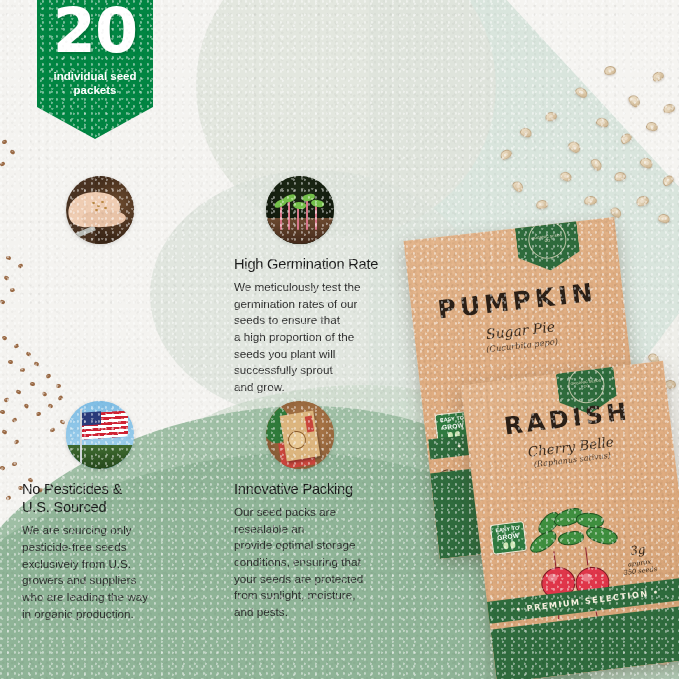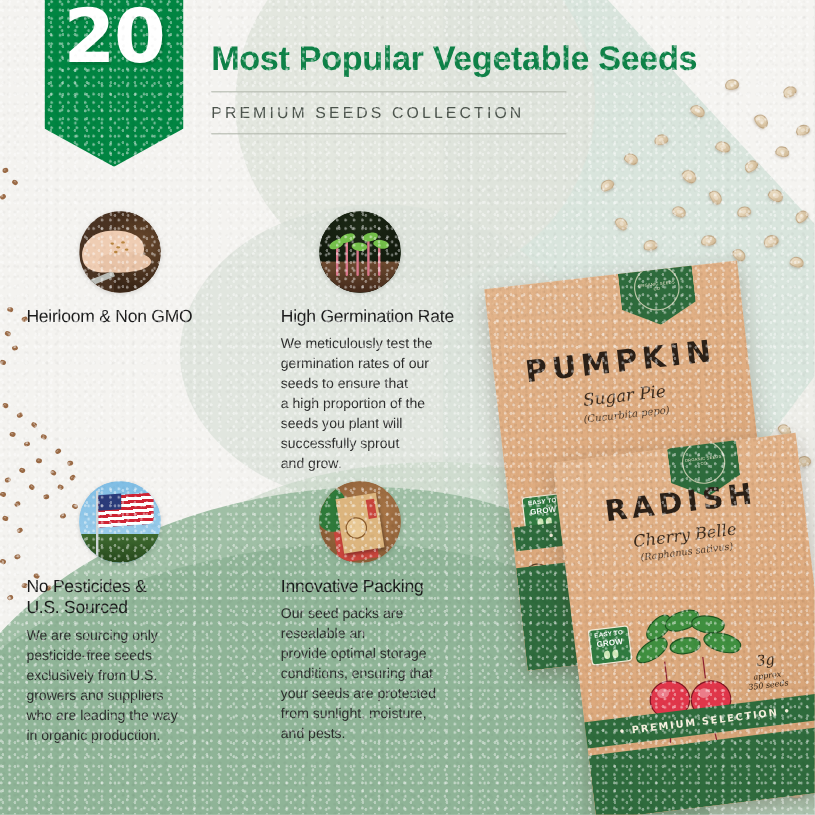"Most Popular Vegetable Seeds" div.header { html: <div> <div>Most Popular Vegetable Seeds</div> <div></div> <div>PREMIUM SEEDS COLLECTION</div> <div></div> </div> -> none }
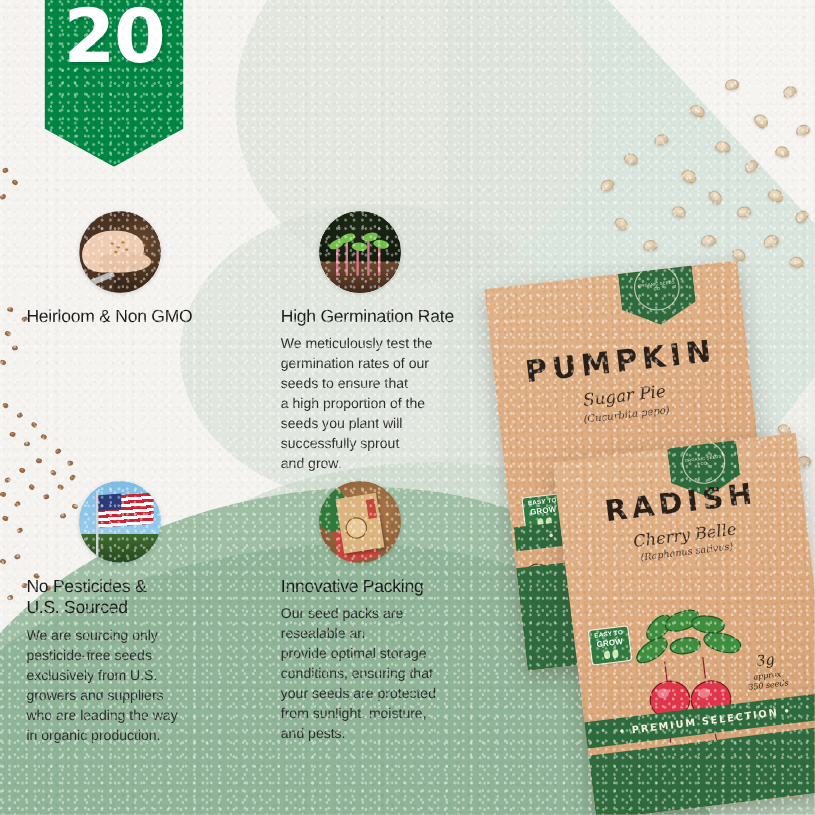"individual seed packets" div.ribbon-sub { html: none -> <div>individual seed packets</div> }
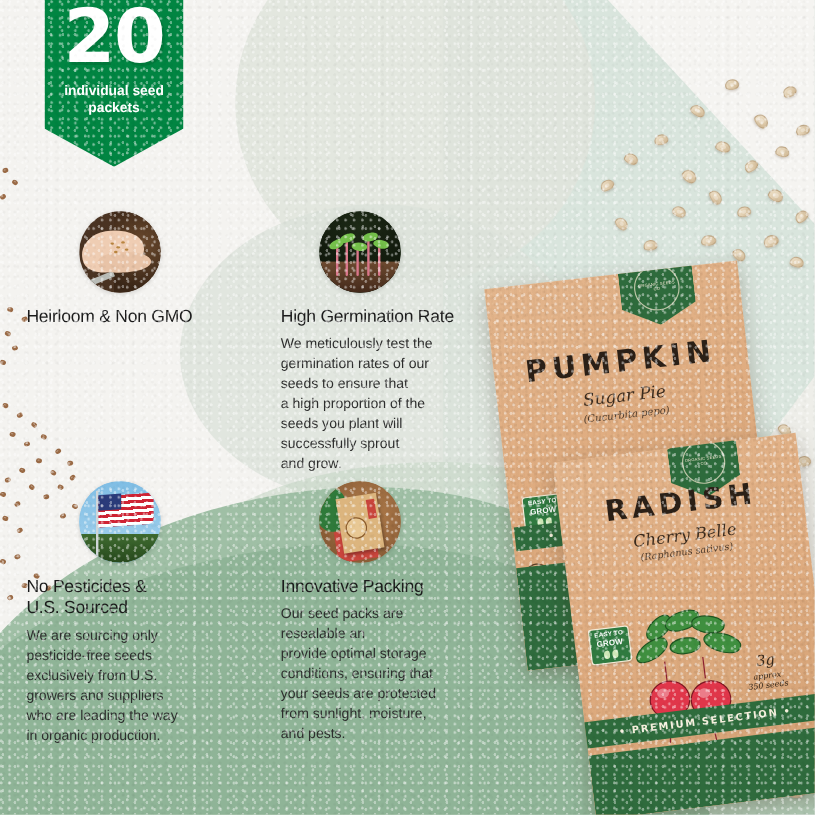"Heirloom & Non GMO" div.f-title { html: <div>Heirloom &amp; Non GMO</div> -> none }
